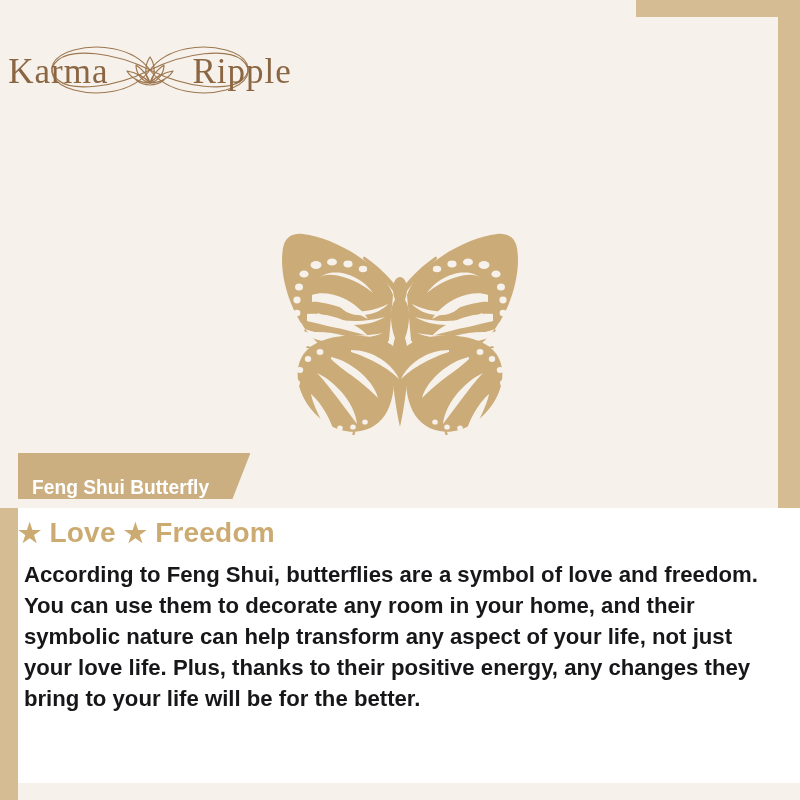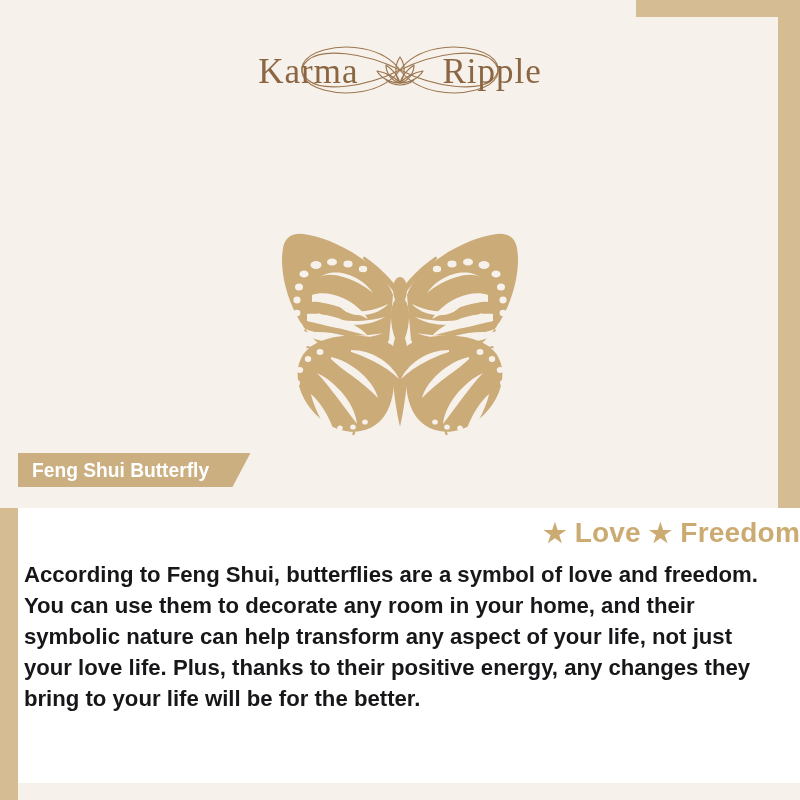"Karma Ripple" .logo-wrap { justify-content: center -> flex-start }
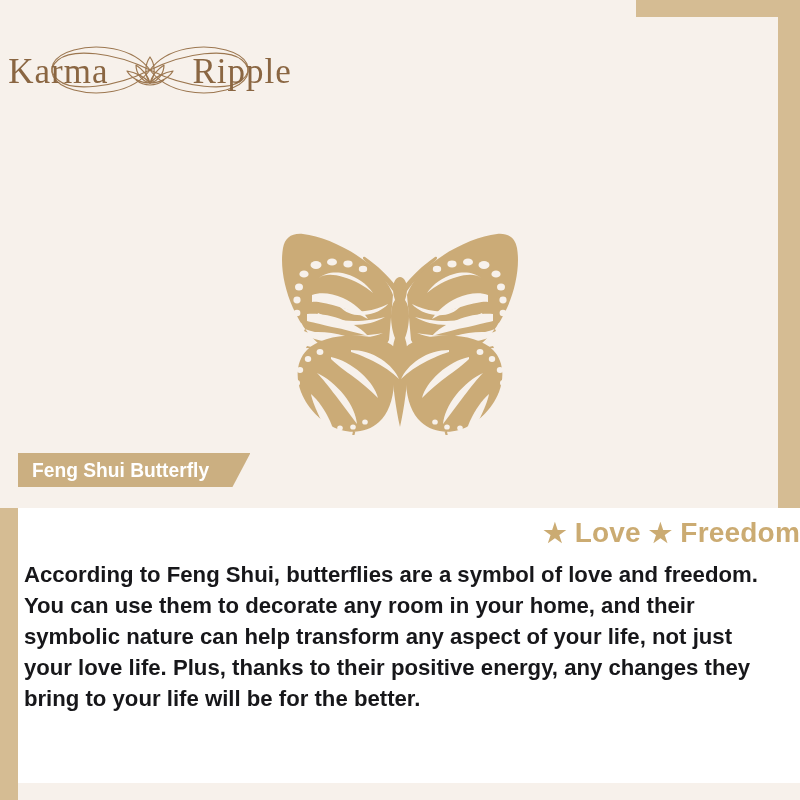"Feng Shui Butterfly" .badge { align-items: center -> flex-end; padding: 0 34px 0 14px -> 12px 34px 0 14px }
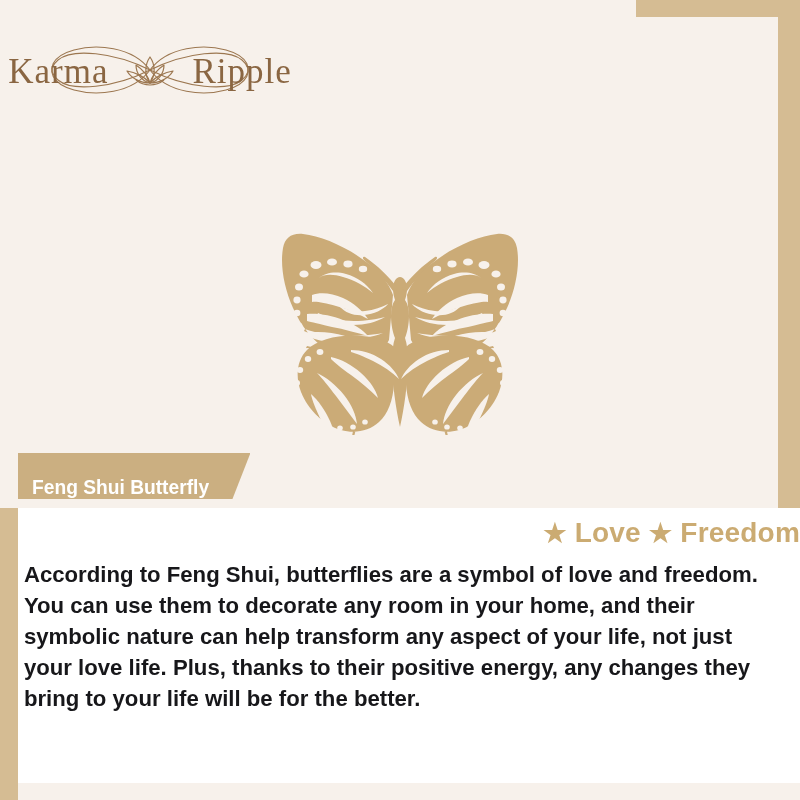"★ Love ★ Freedom" .subtitle { text-align: right -> left }
